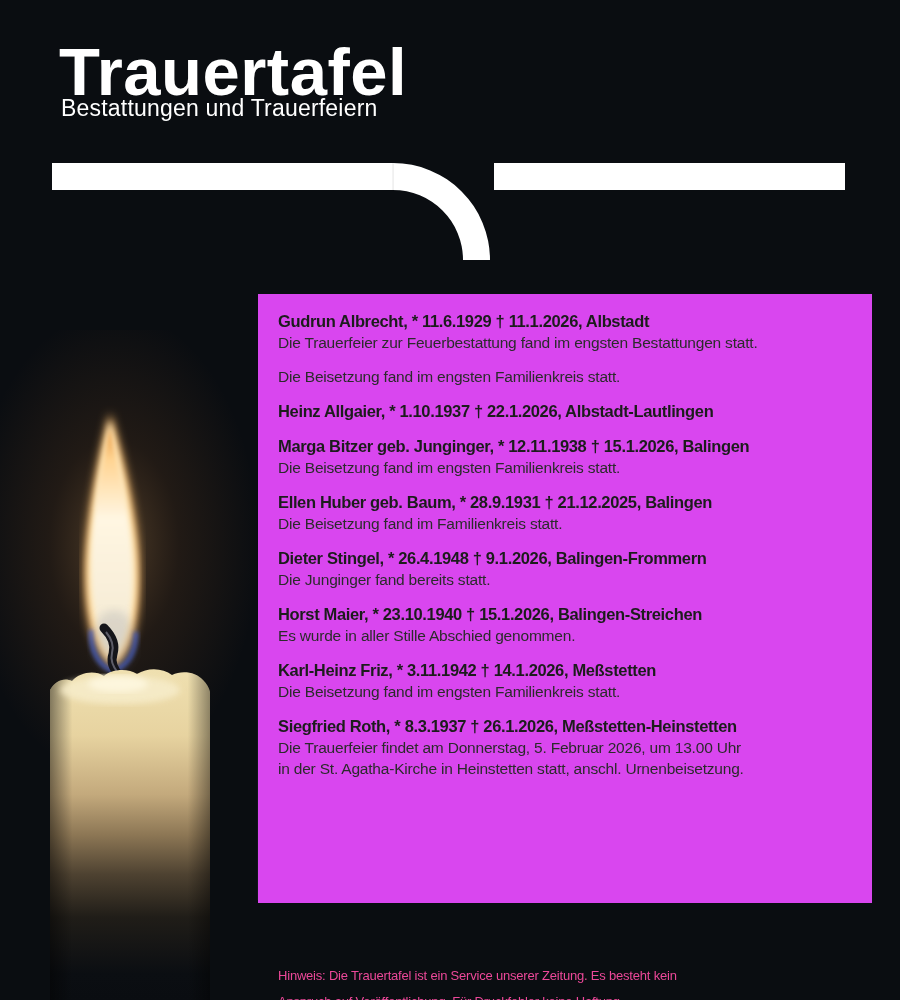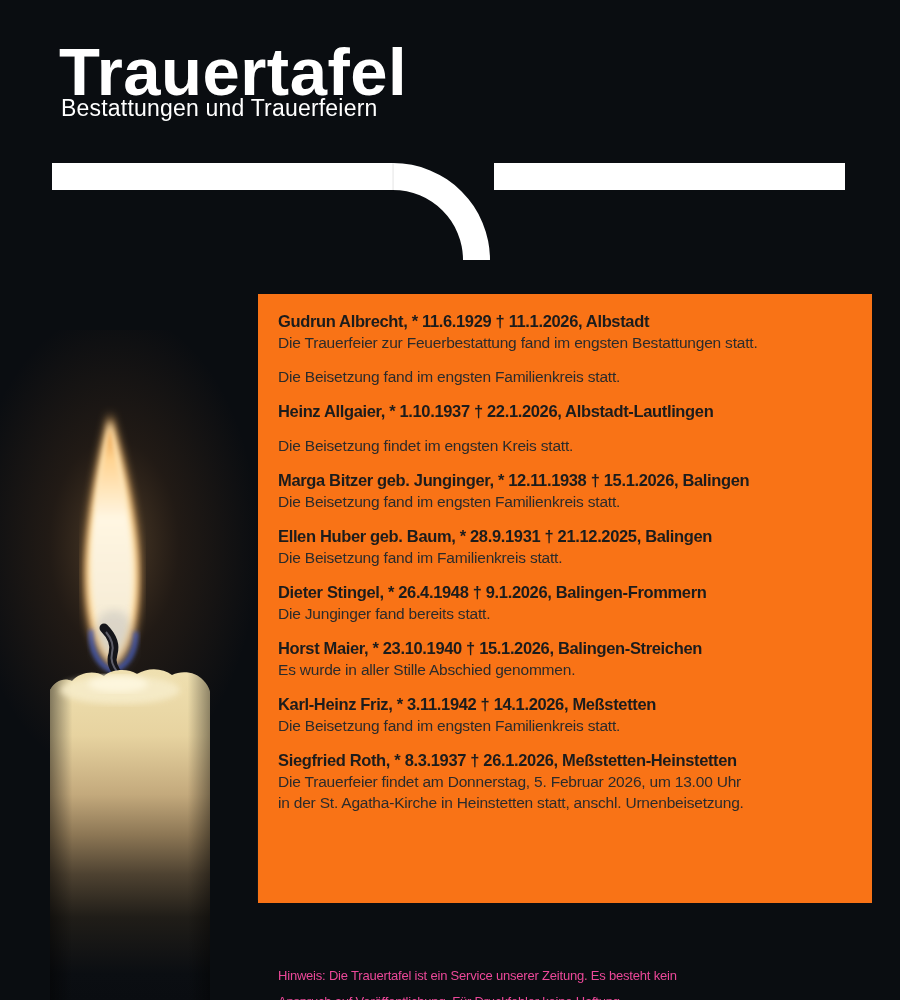"Gudrun Albrecht, * 11.6.1929 †" .panel { background: #f97316 -> #d946ef }
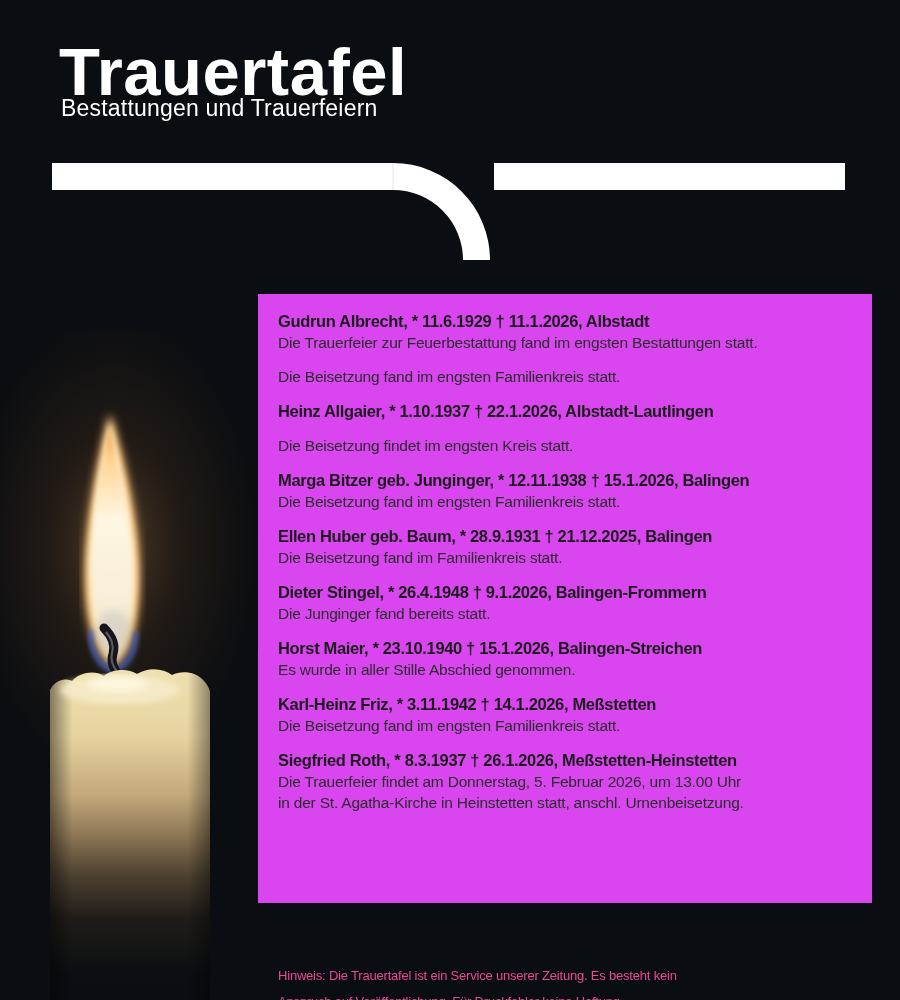"Die Beisetzung findet im engsten" div.entry-detail { html: <div>Die Beisetzung findet im engsten Kreis statt.</div> -> none }
